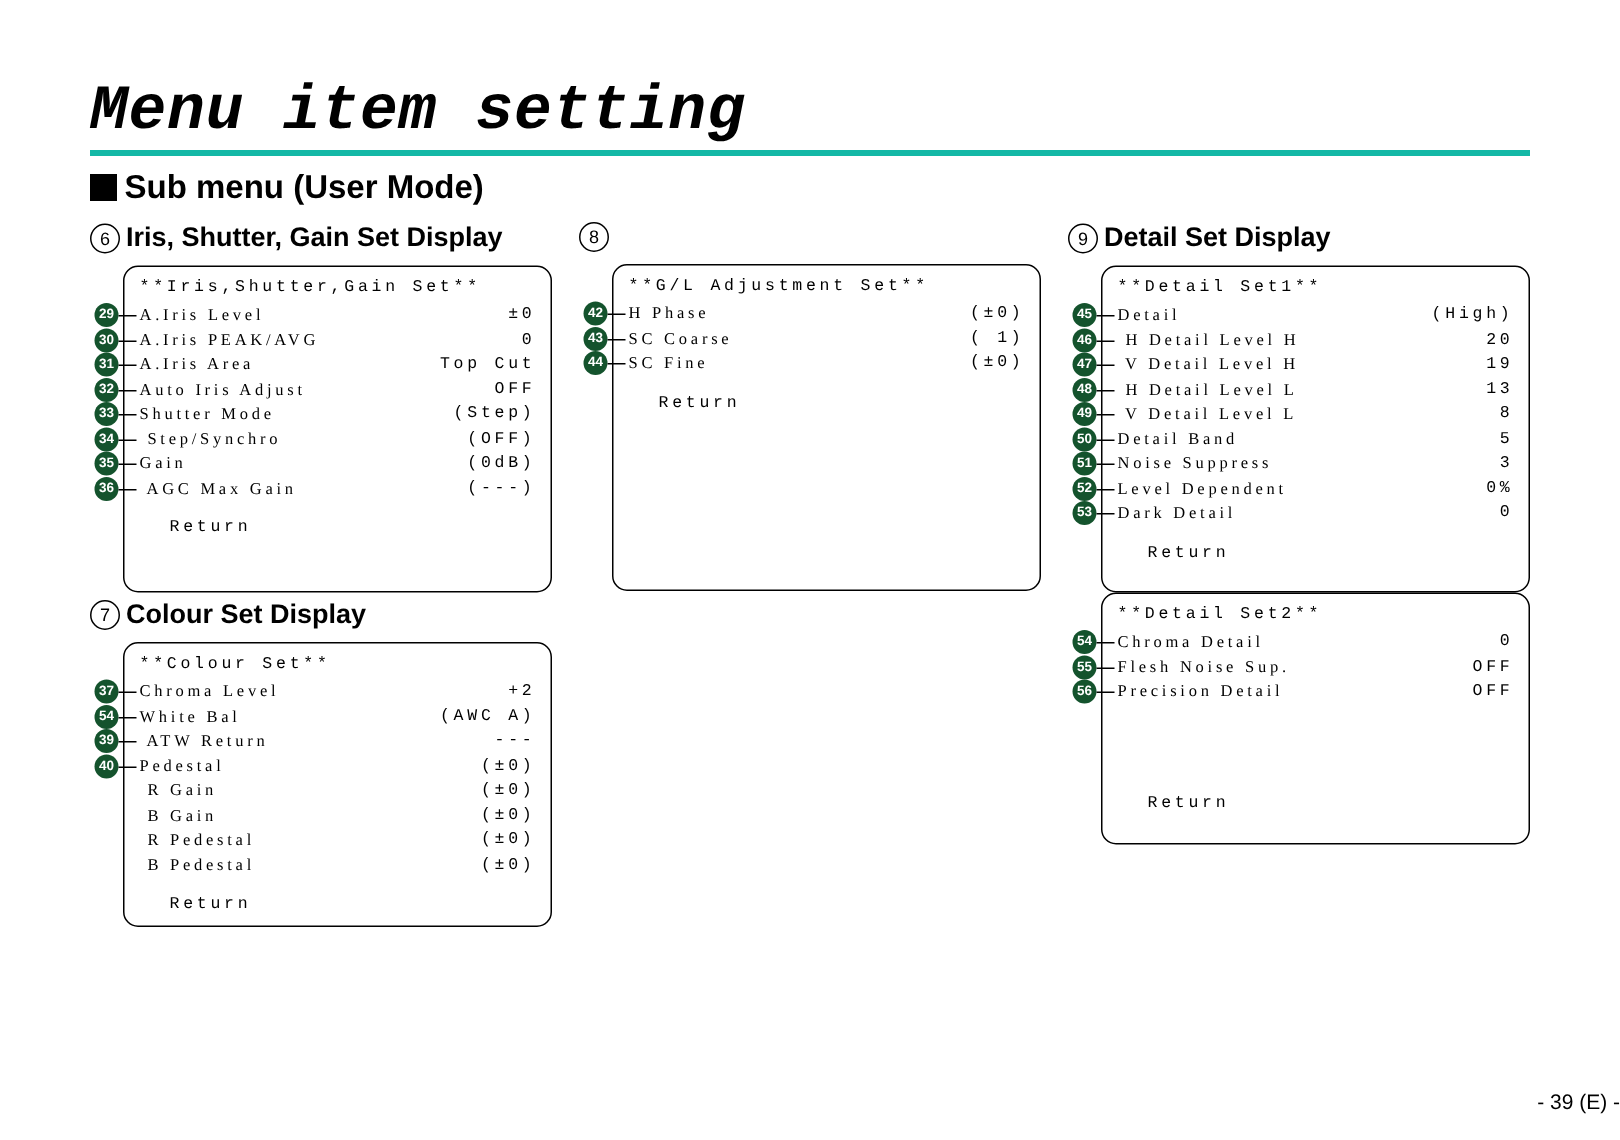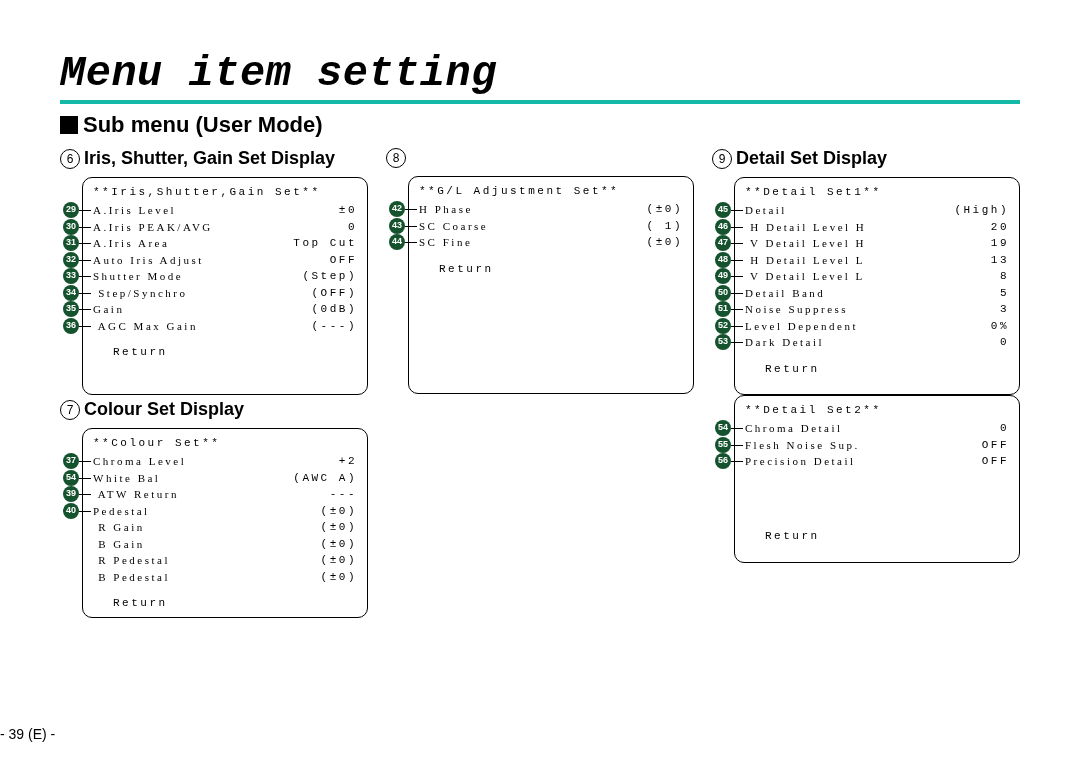"- 39 (E) -" .footer { text-align: left -> right }
